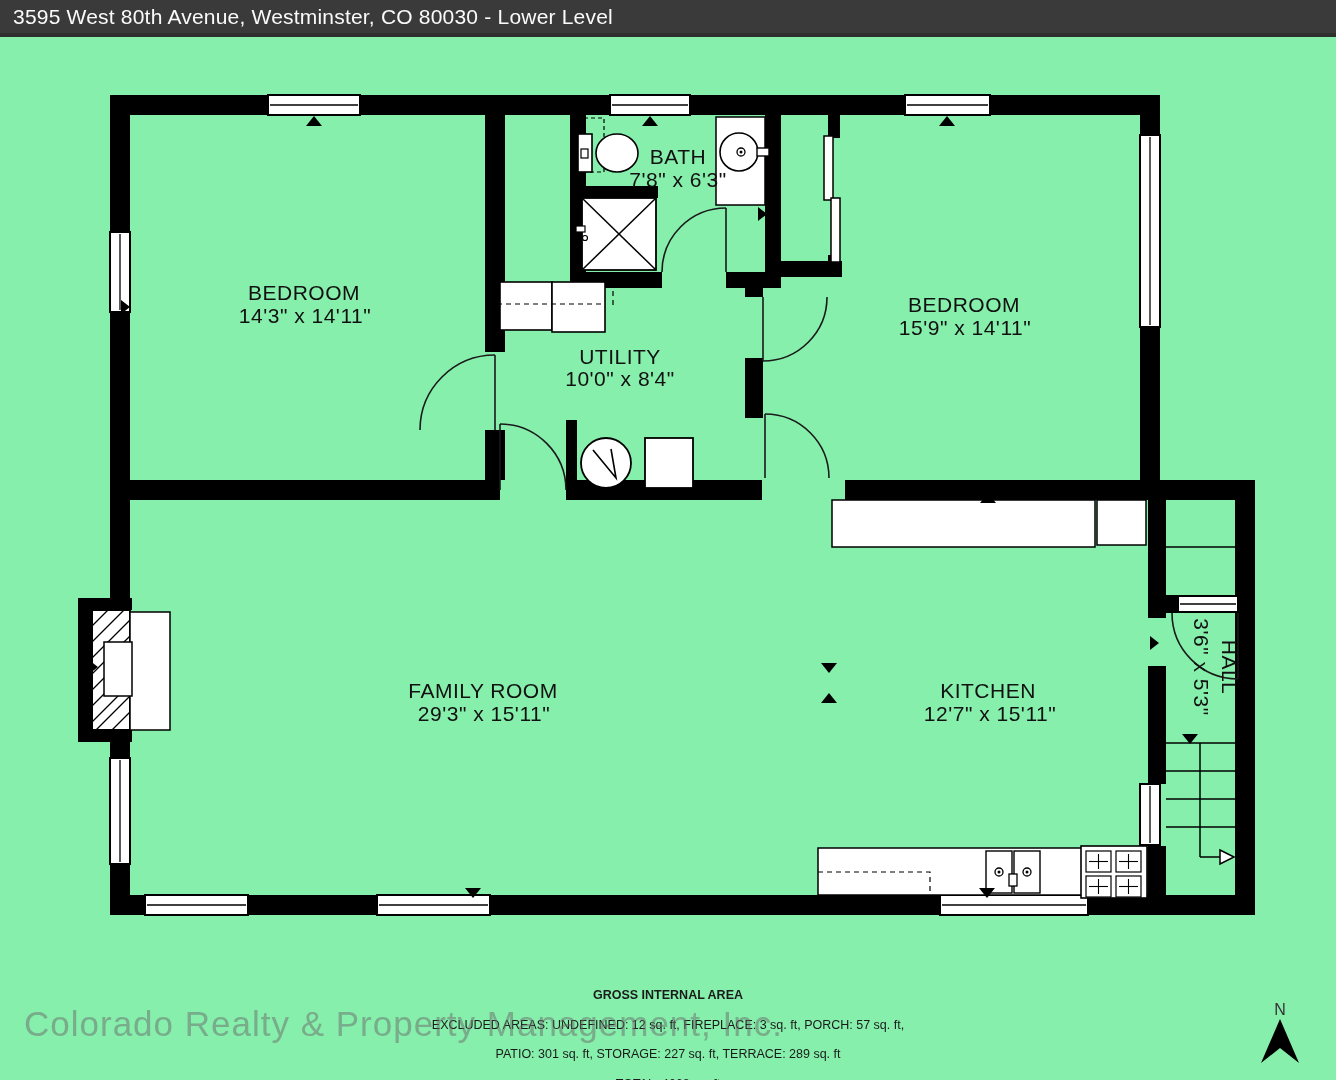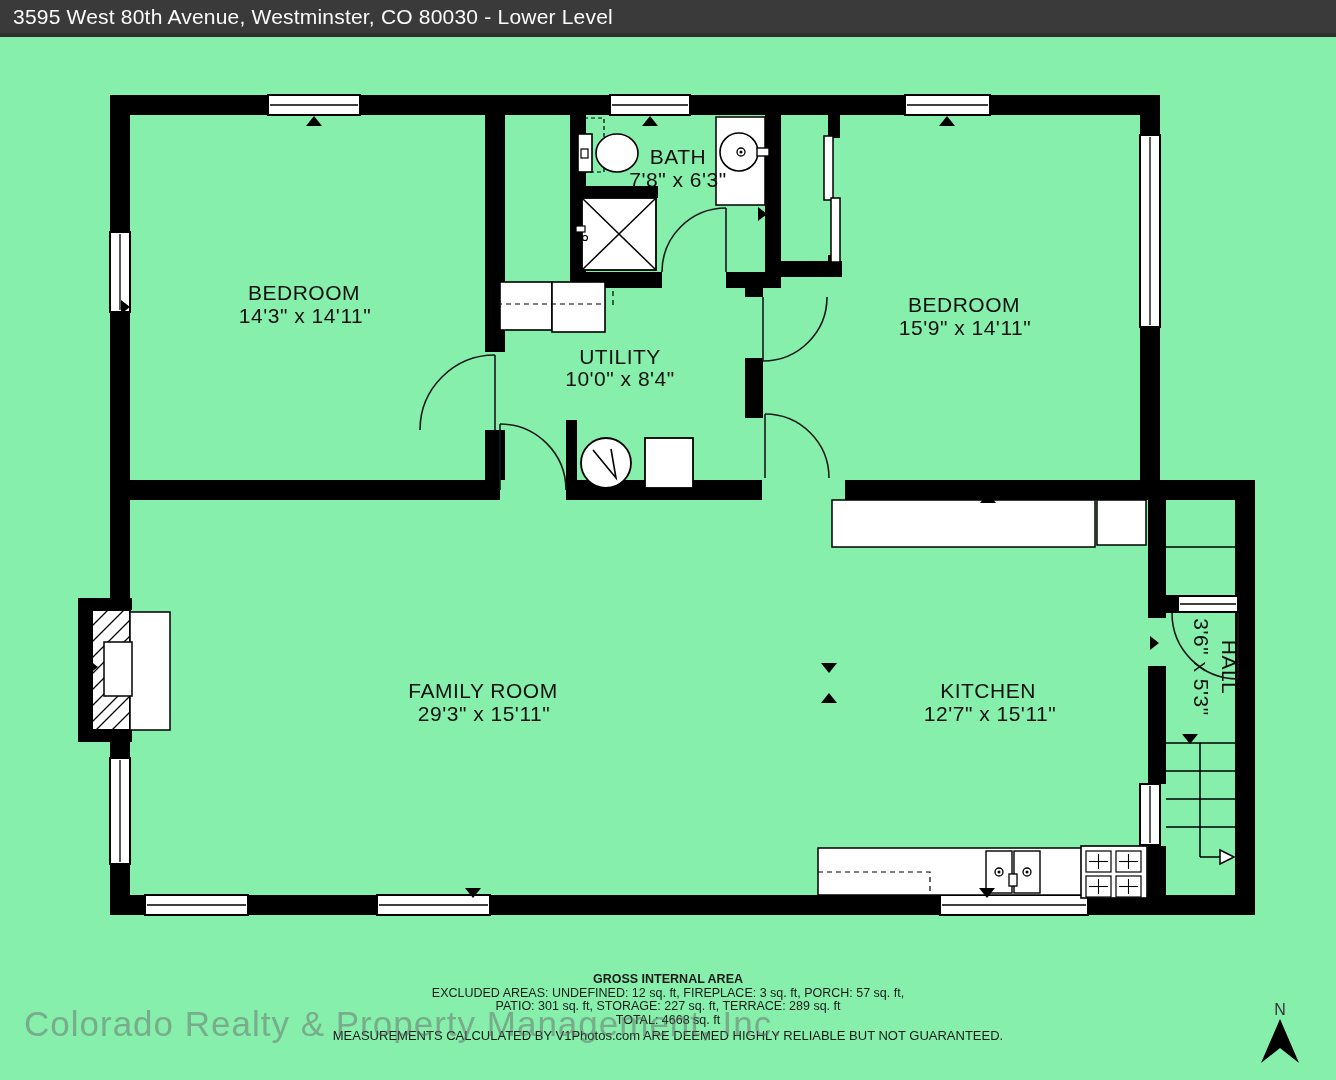"GROSS INTERNAL AREA" .footer p { margin: 0 -> 16px }
